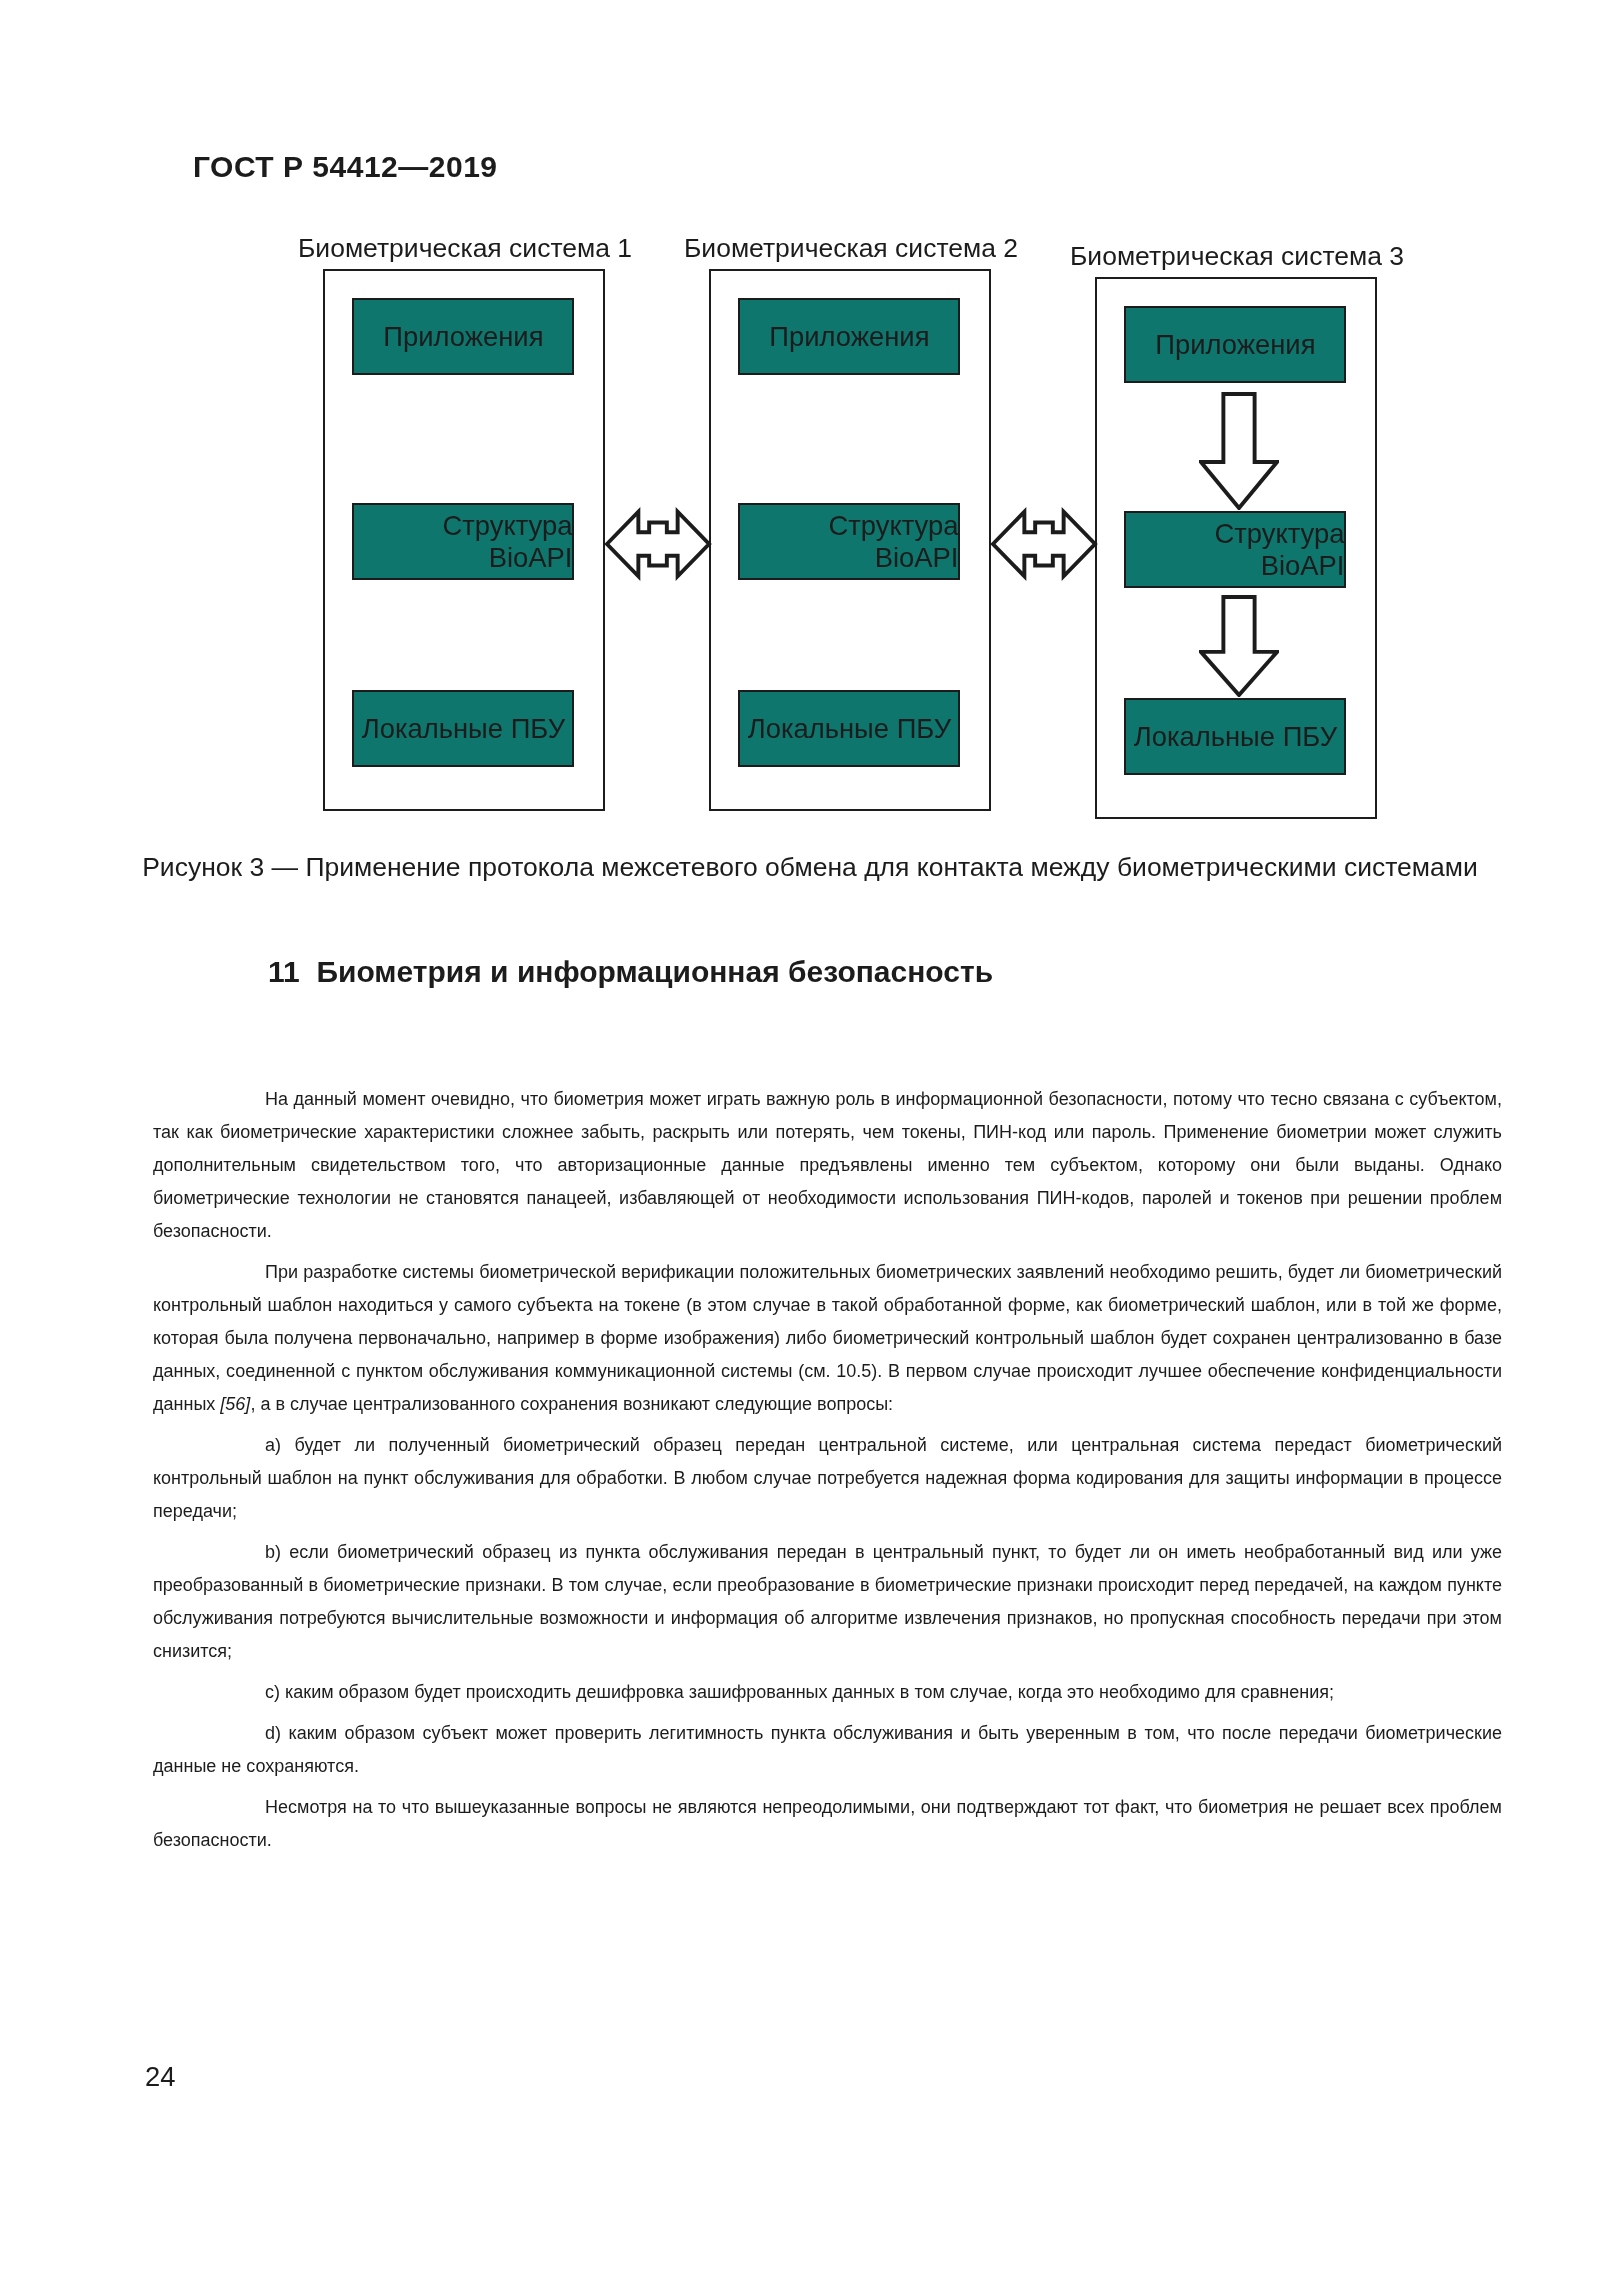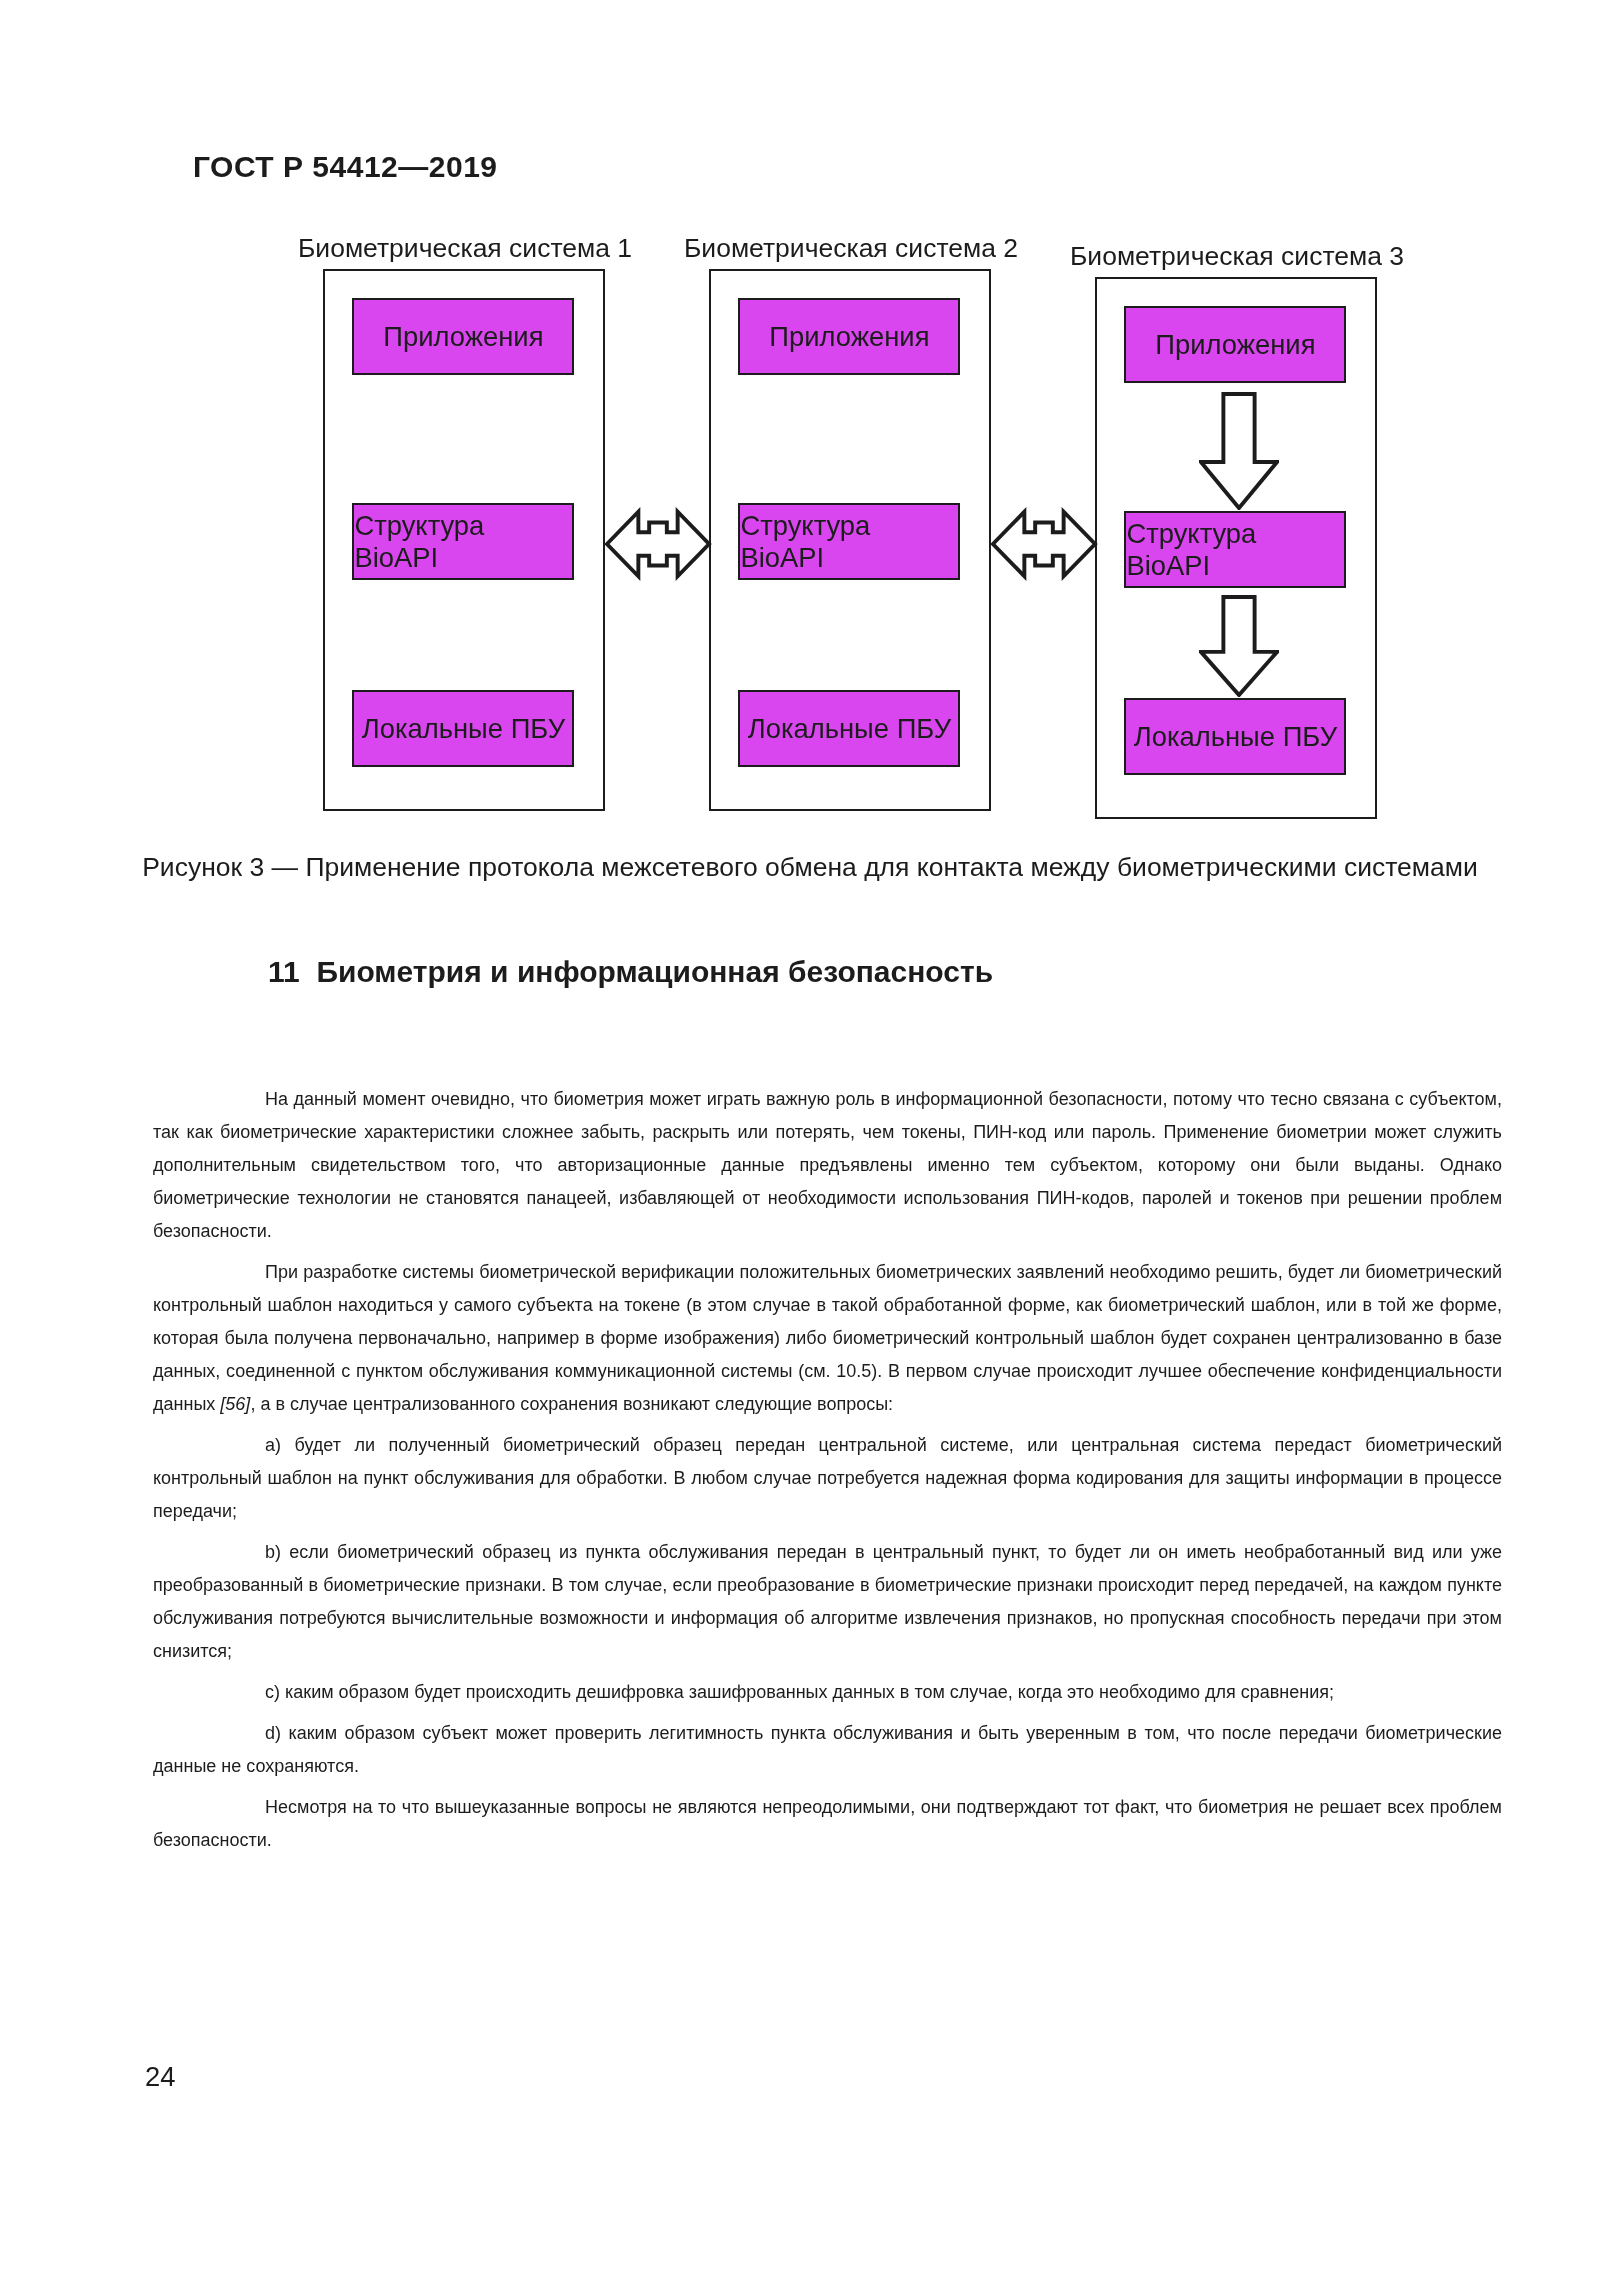"Приложения" .inner-box { background: #d946ef -> #0f766e; text-align: left -> right }
